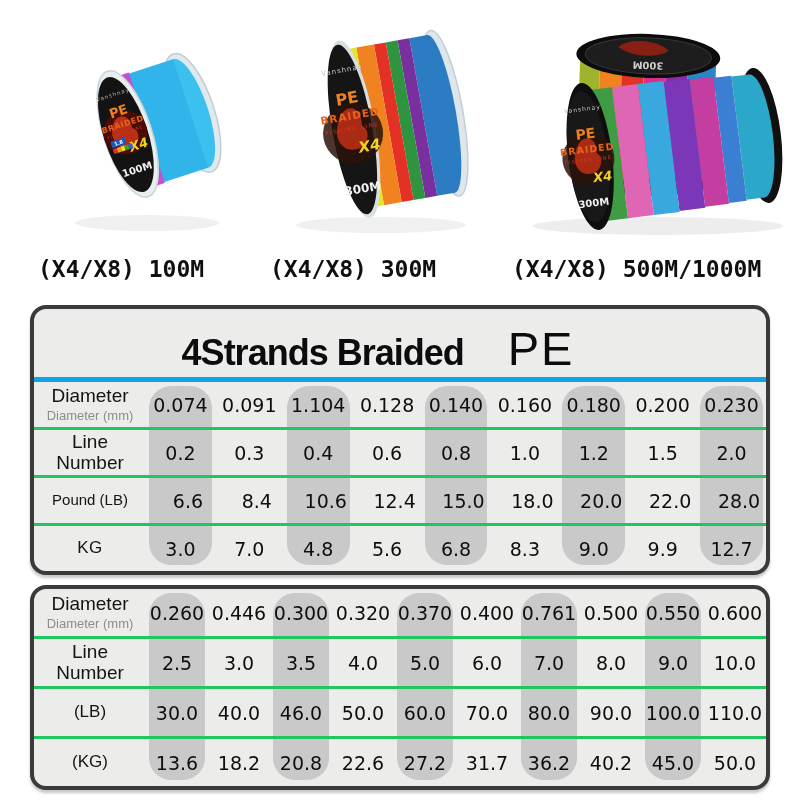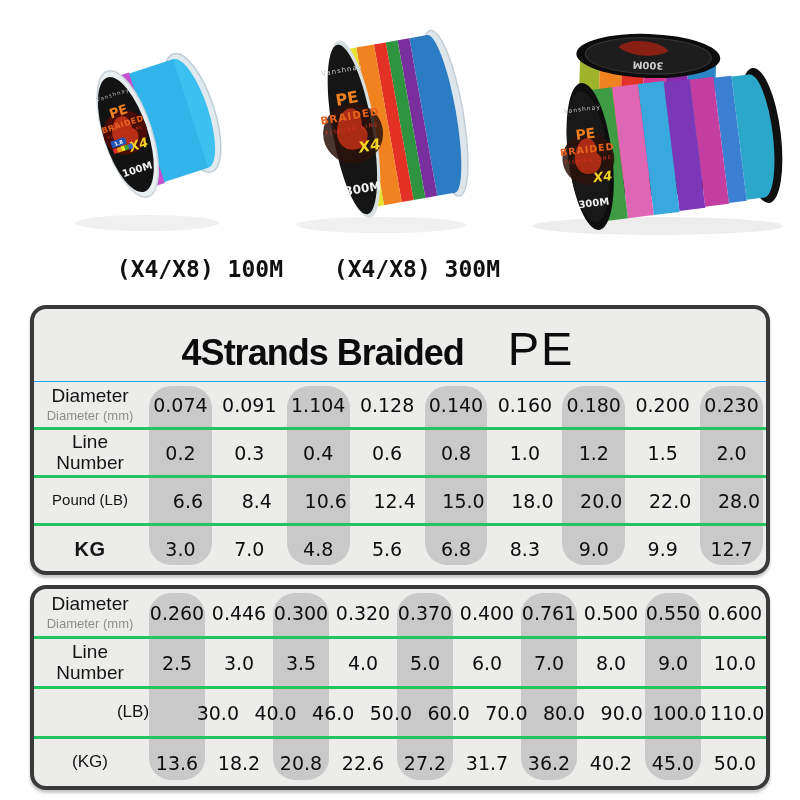"(X4/X8) 100M" .caption { text-align: right -> left }
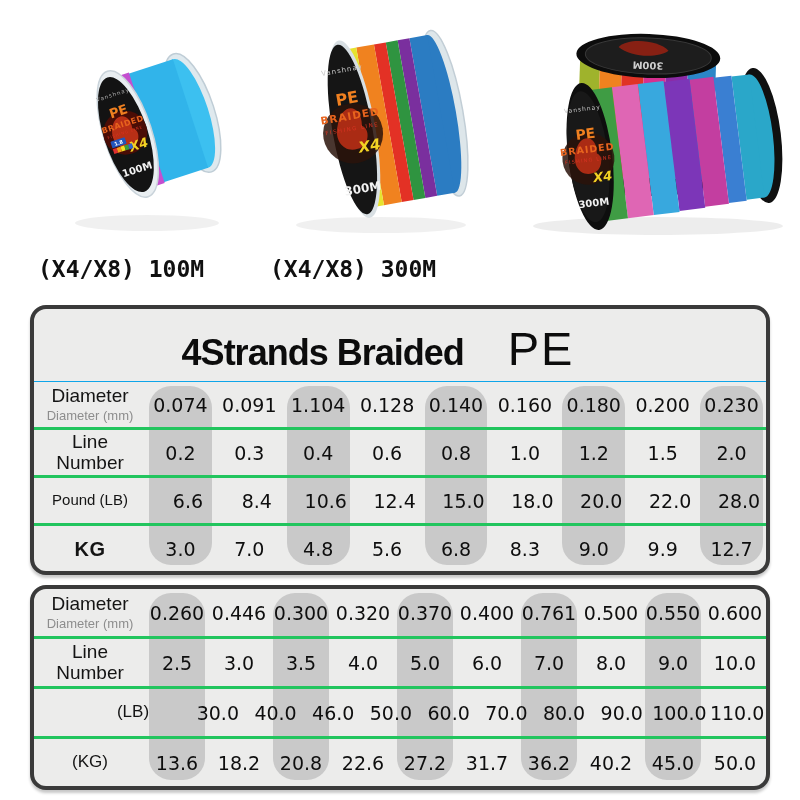"(X4/X8) 500M/1000M" div.caption { html: none -> <div>(X4/X8) 500M/1000M</div> }
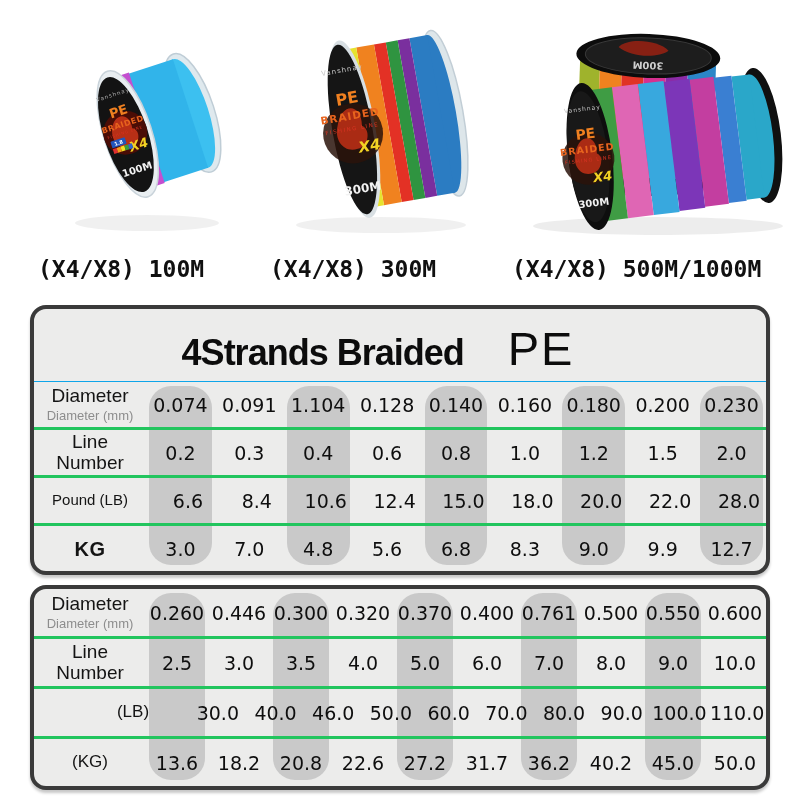"4Strands Braided" .panel-title { border-bottom: 1px solid #0ea5e9 -> 5px solid #0ea5e9 }
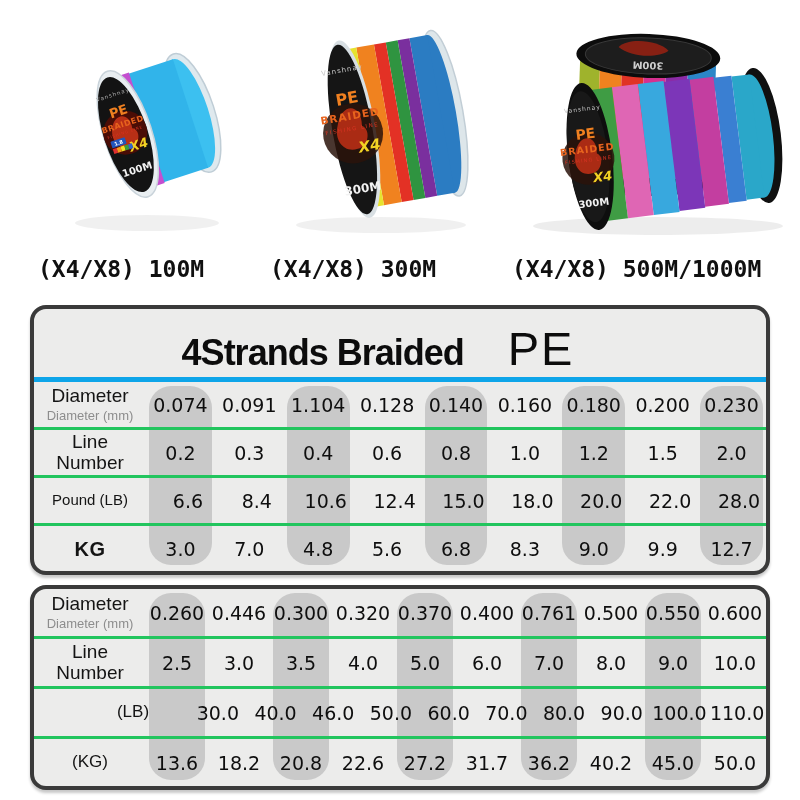"KG" .lbl-main.bold18 { font-size: 20px -> 17px; font-weight: 700 -> 400 }
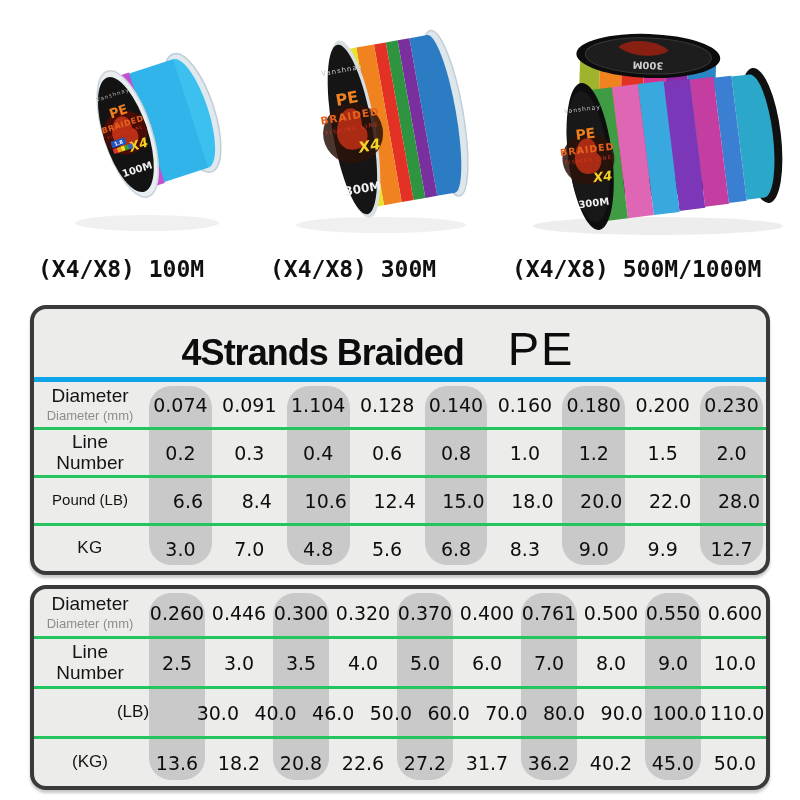"(LB)" div.t-row { padding-left: 43px -> none }
